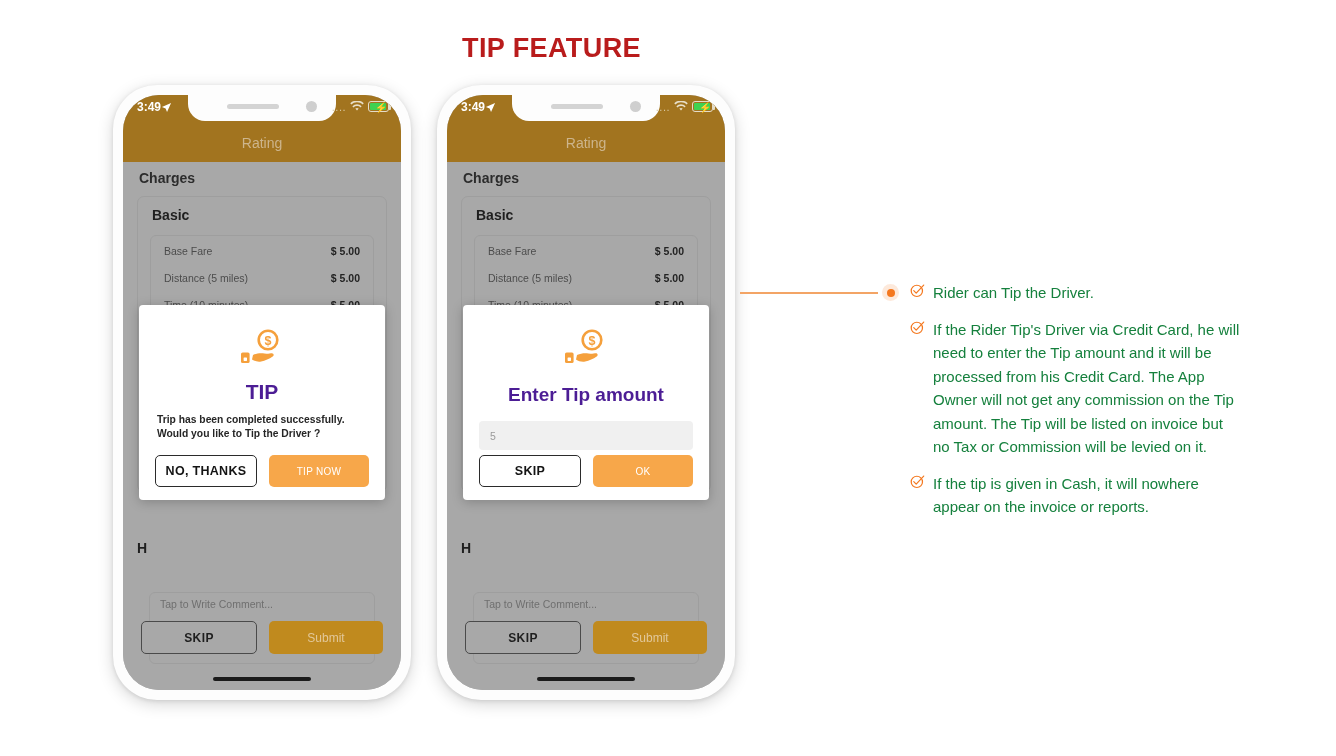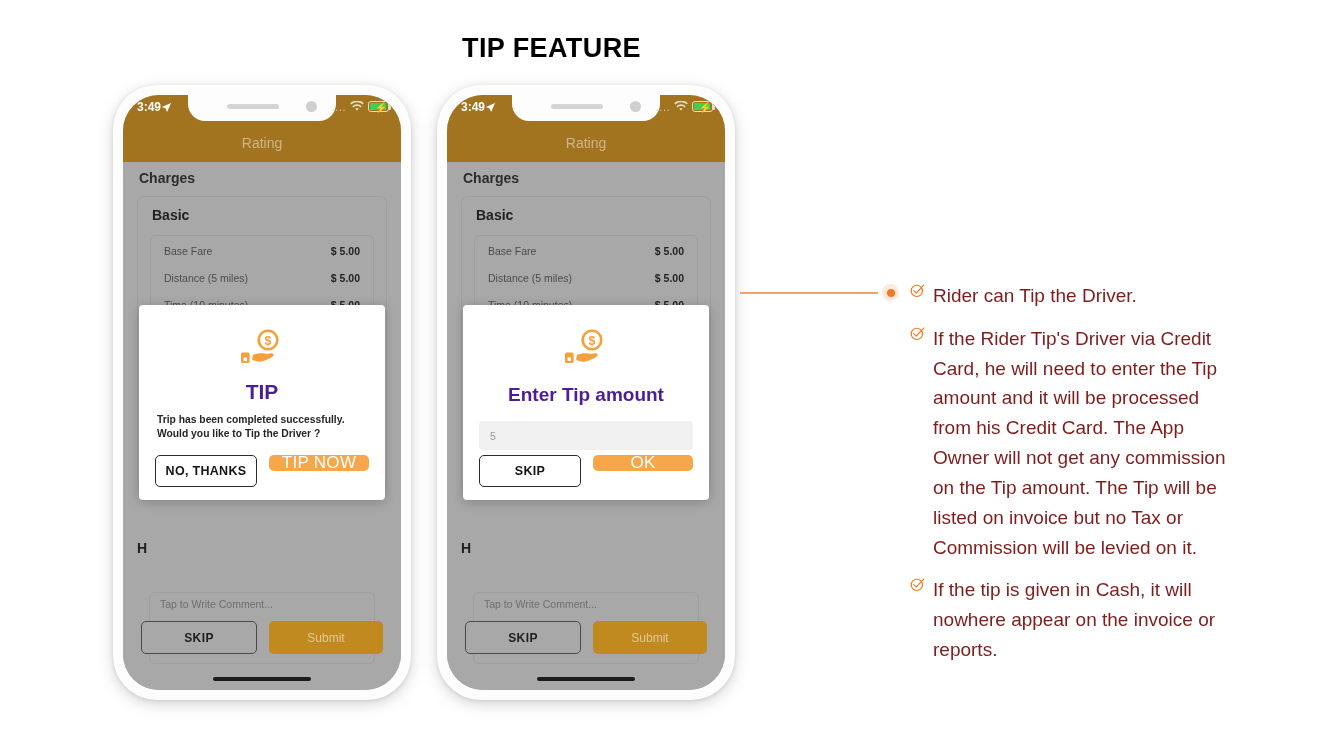"TIP FEATURE" .page-title { color: #000000 -> #b91c1c }
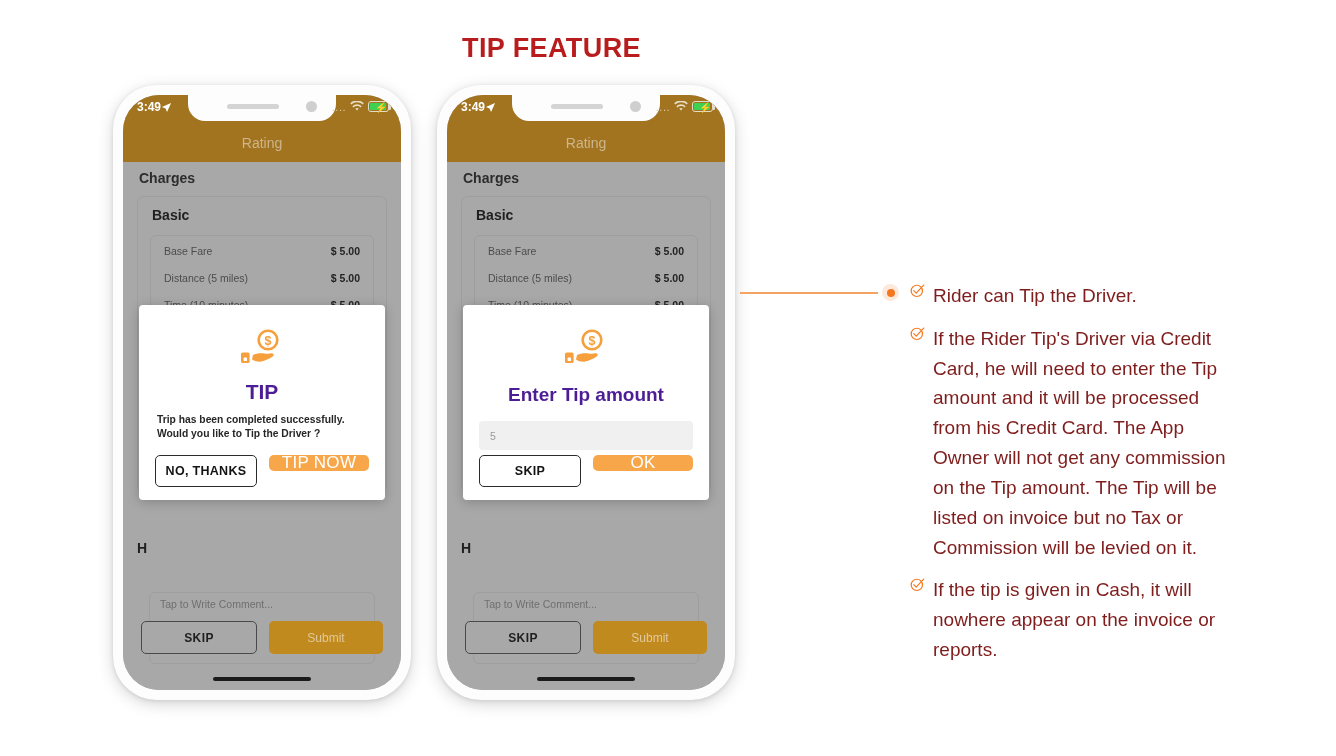"Rider can Tip the Driver." .note-text { color: #7f1d1d -> #15803d; font-size: 19px -> 15px }
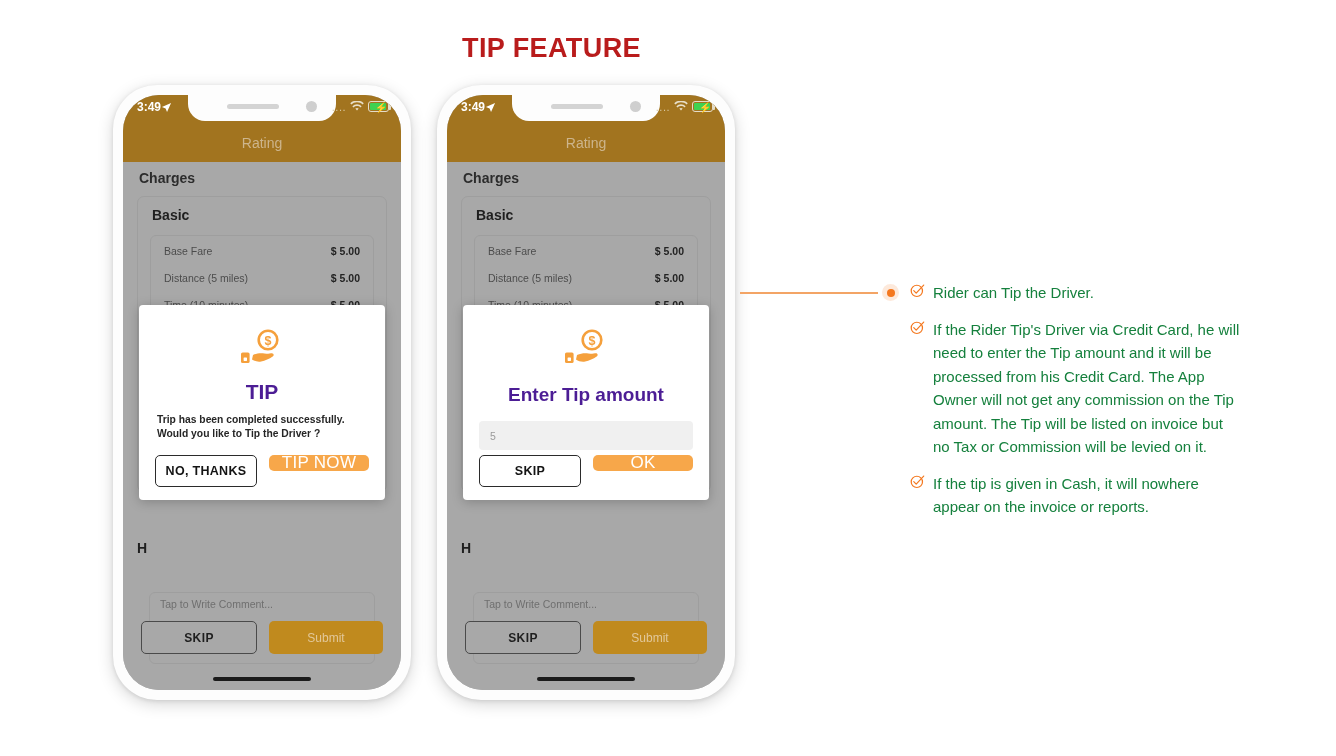"TIP NOW" .btn-accent { font-size: 17px -> 10px; height: 16px -> 32px }
